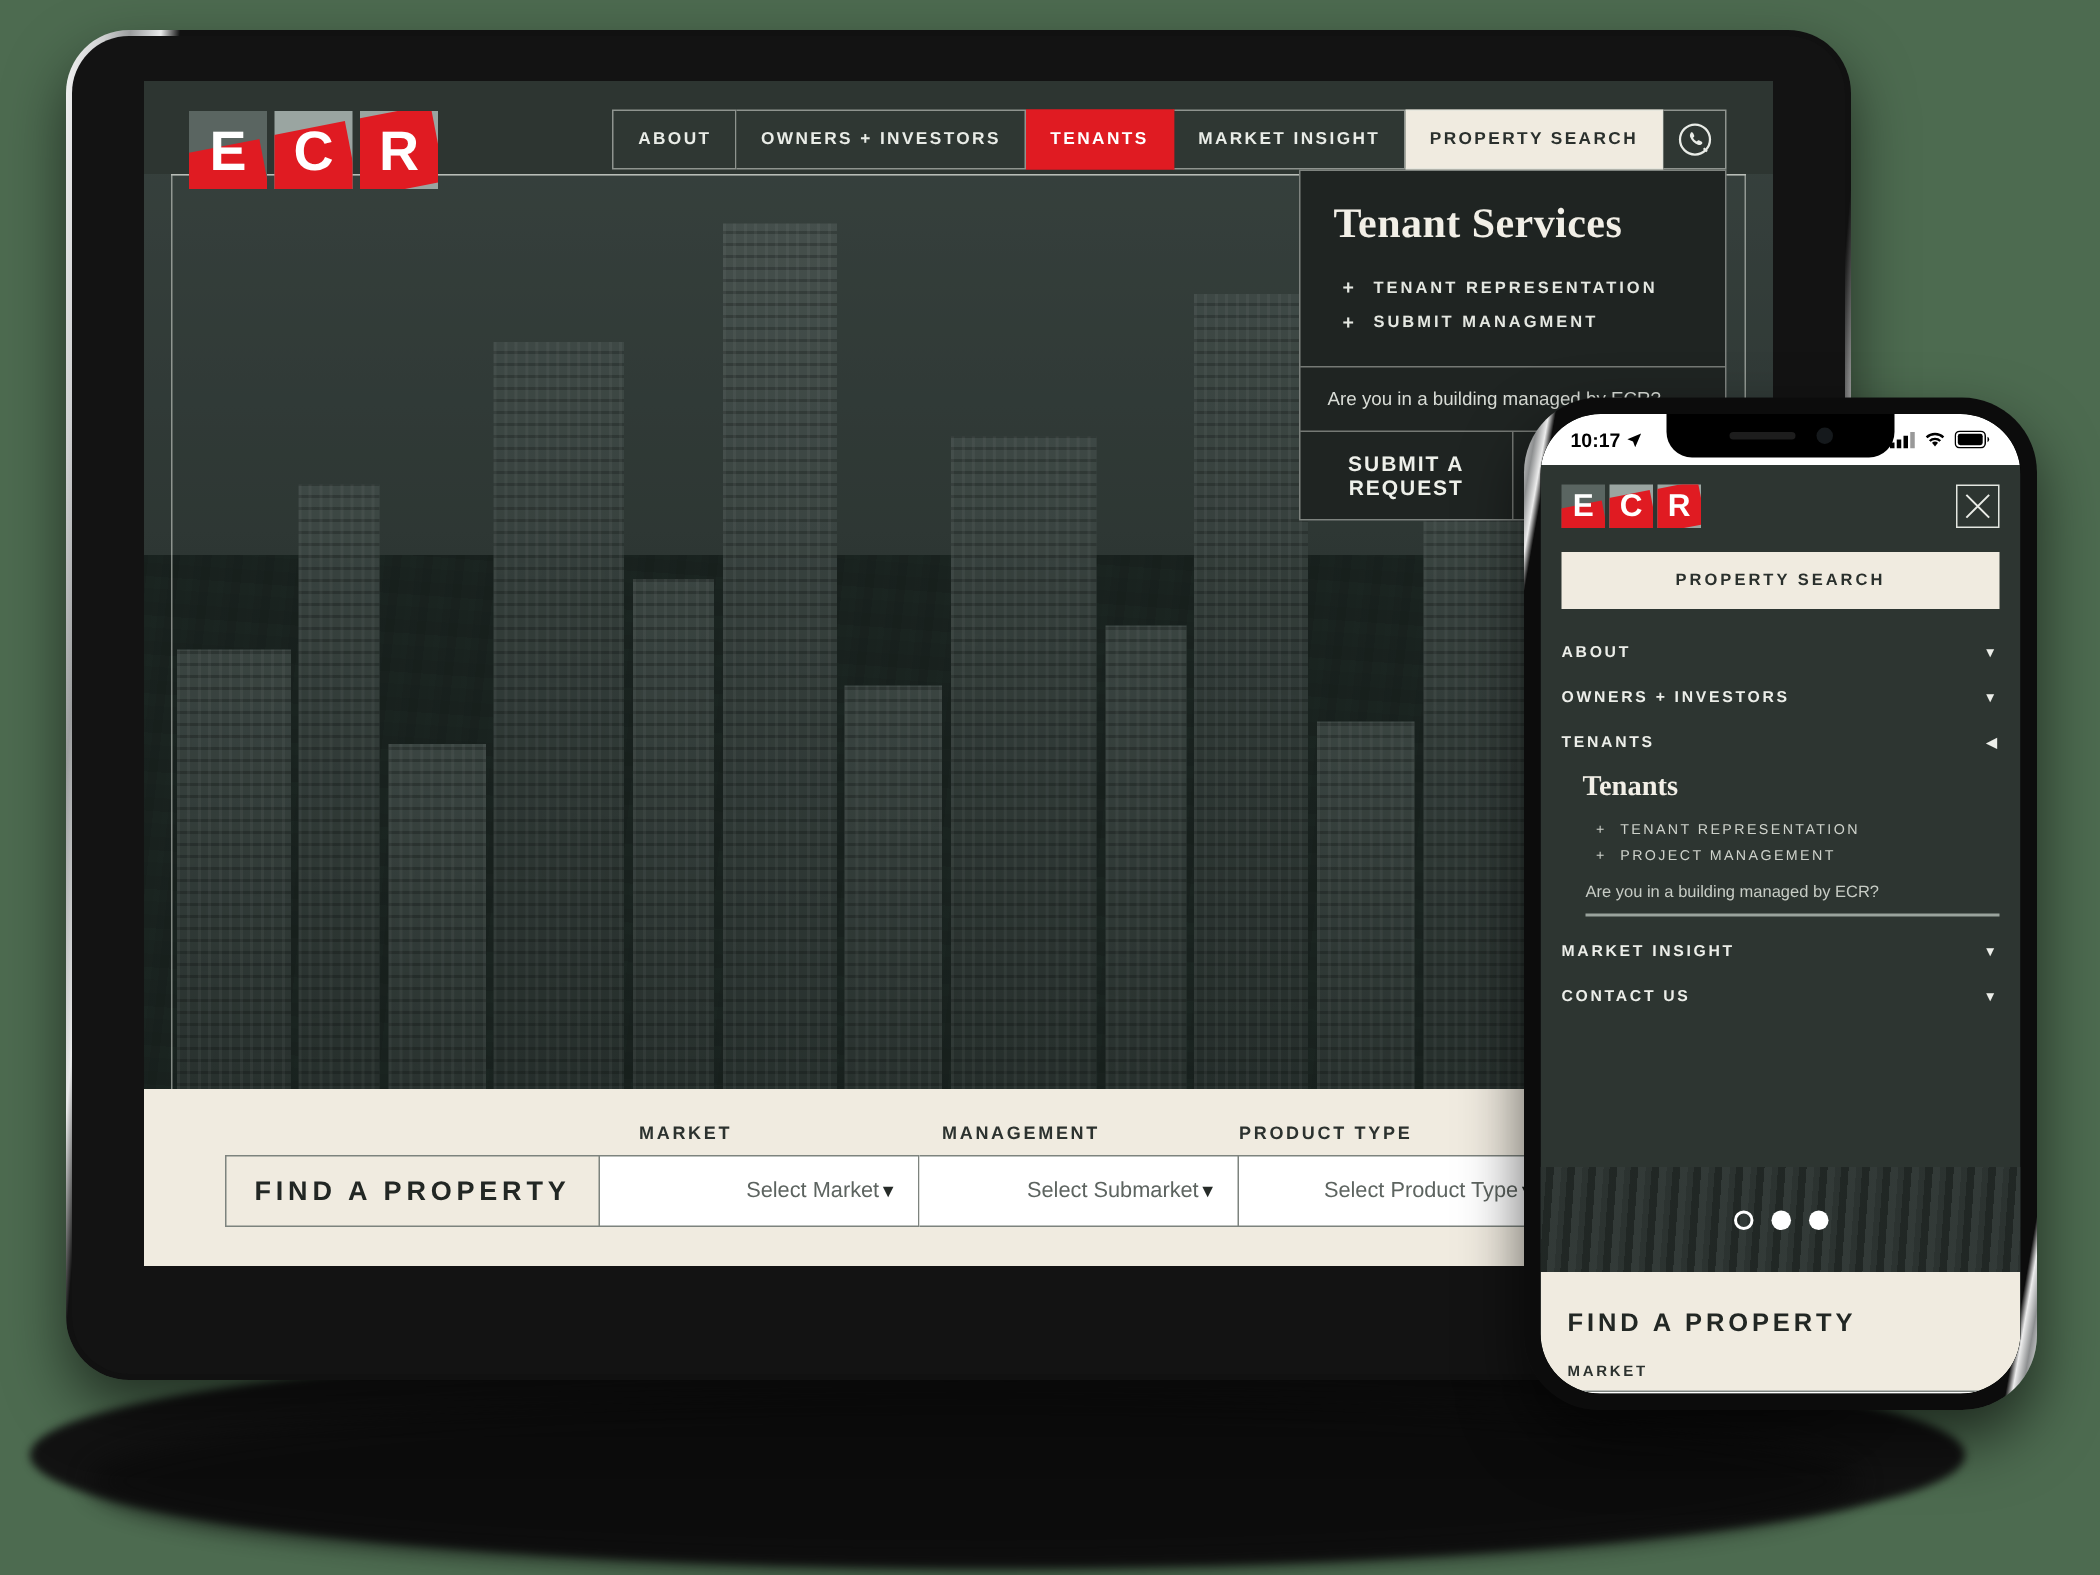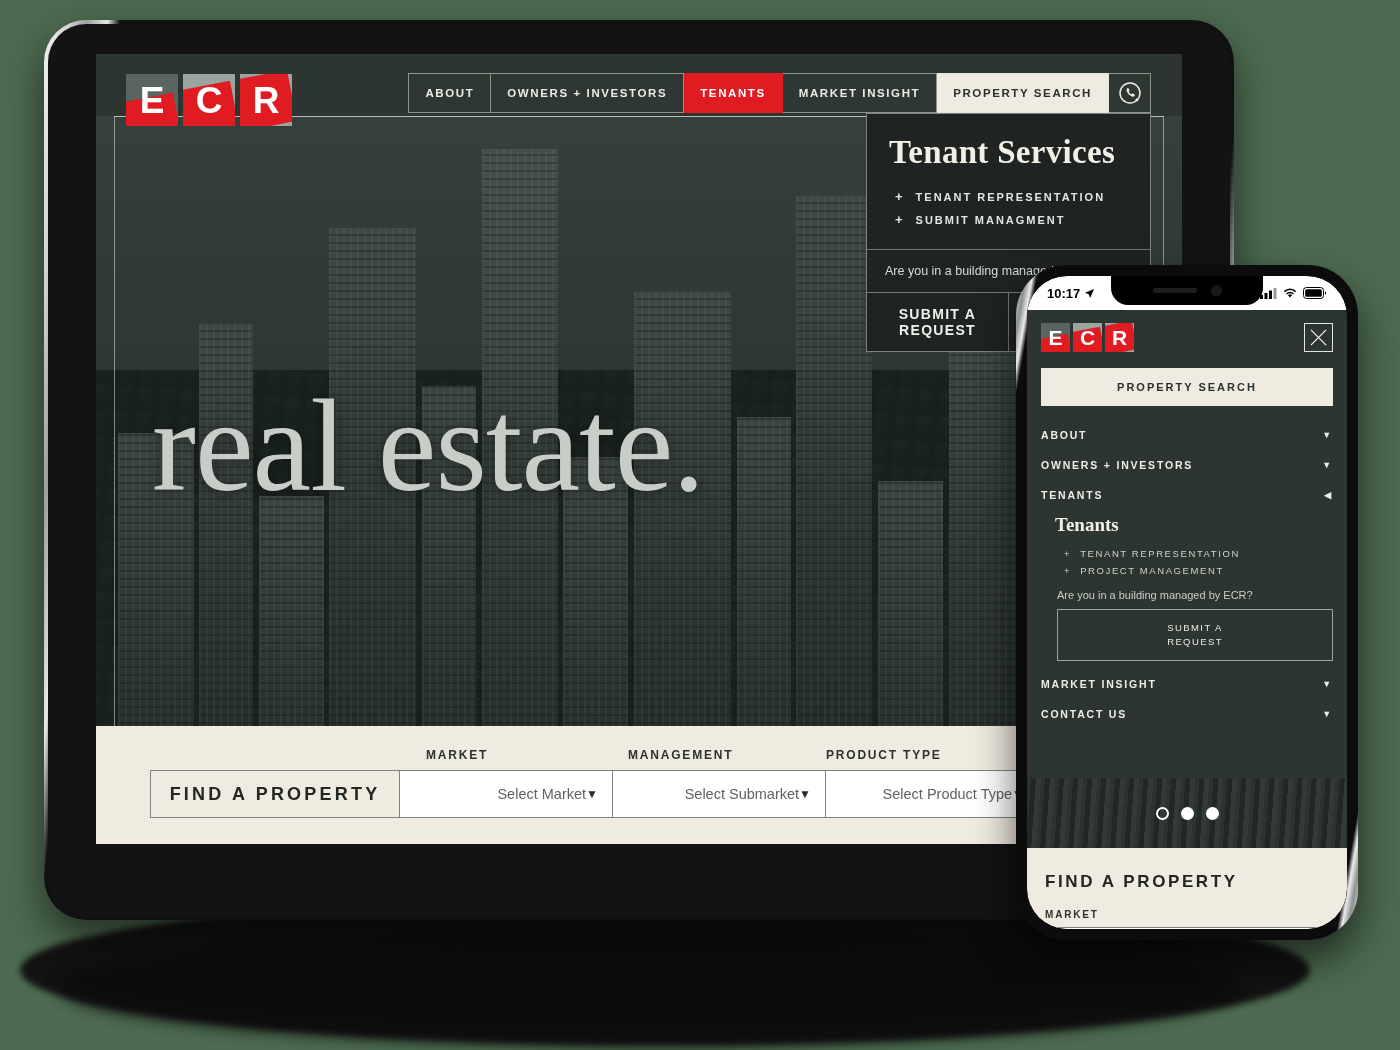"Tenant Services" .dd-title { font-size: 33px -> 28px }
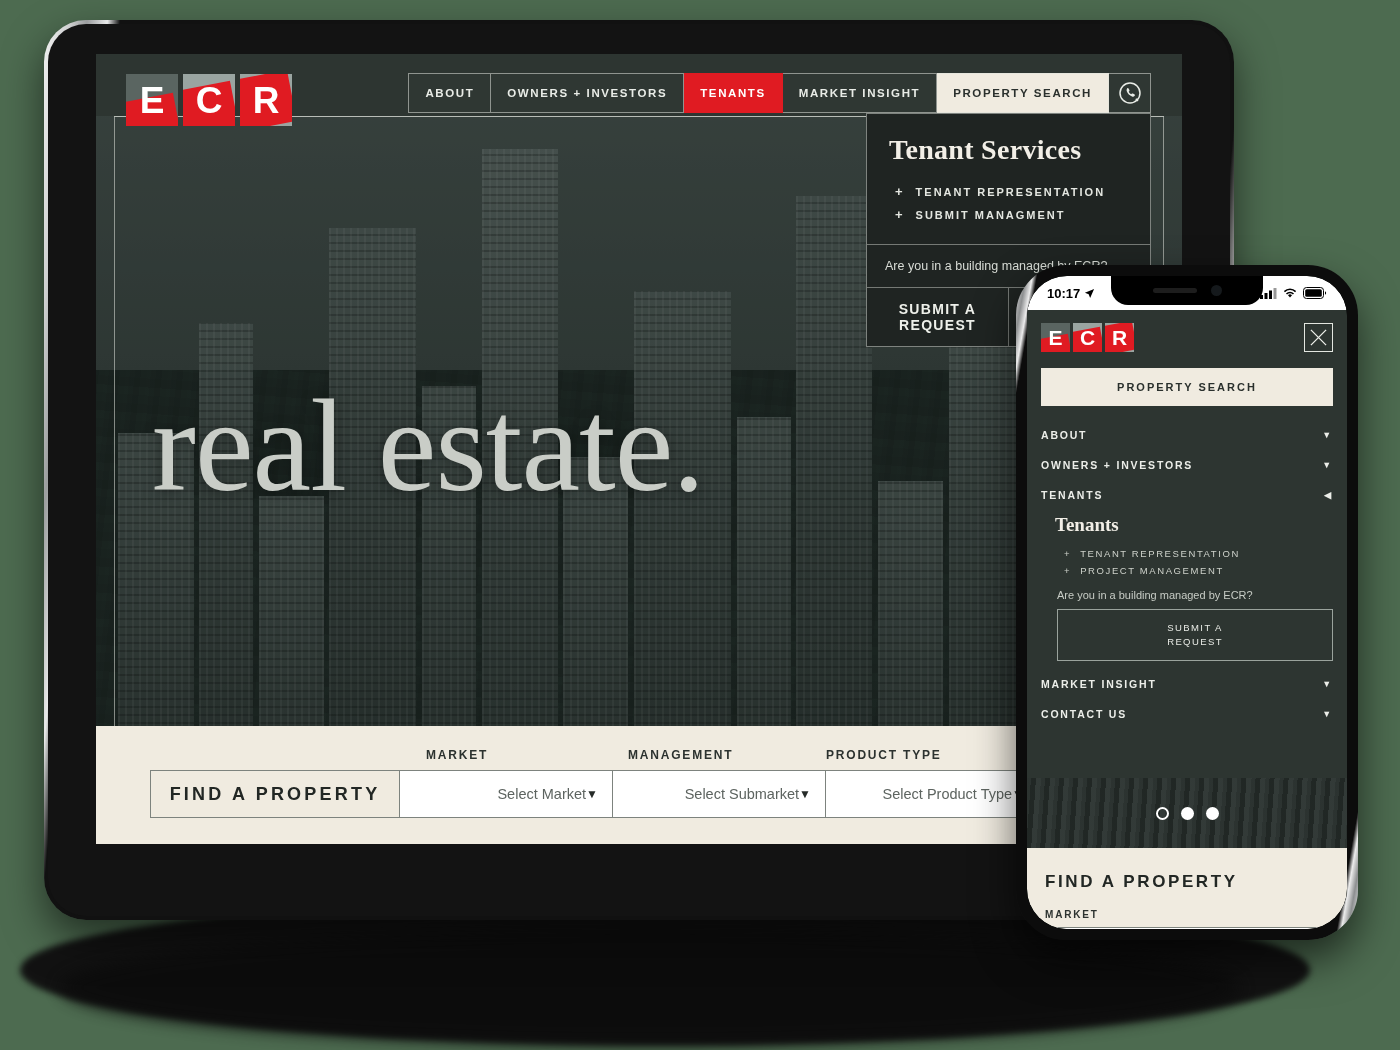"real estate." span.l2 { html: <span>real estate.</span> -> none }
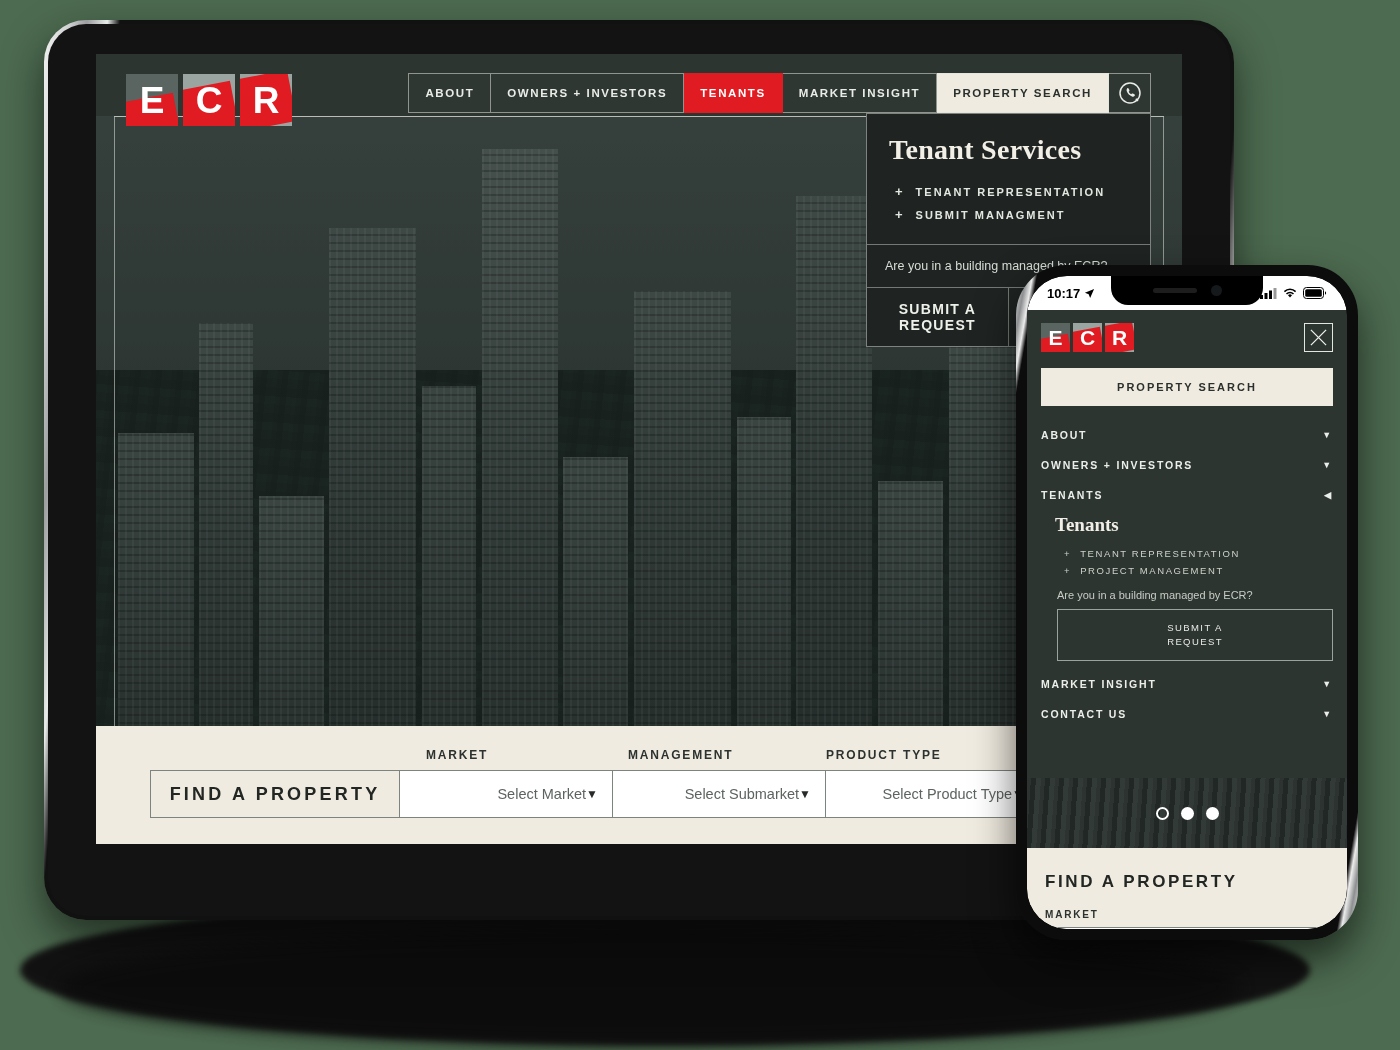"SUBMIT A" div.m-btn { html: <div> <div>SUBMIT A</div> <div>REQUEST</div> </div> -> none }
